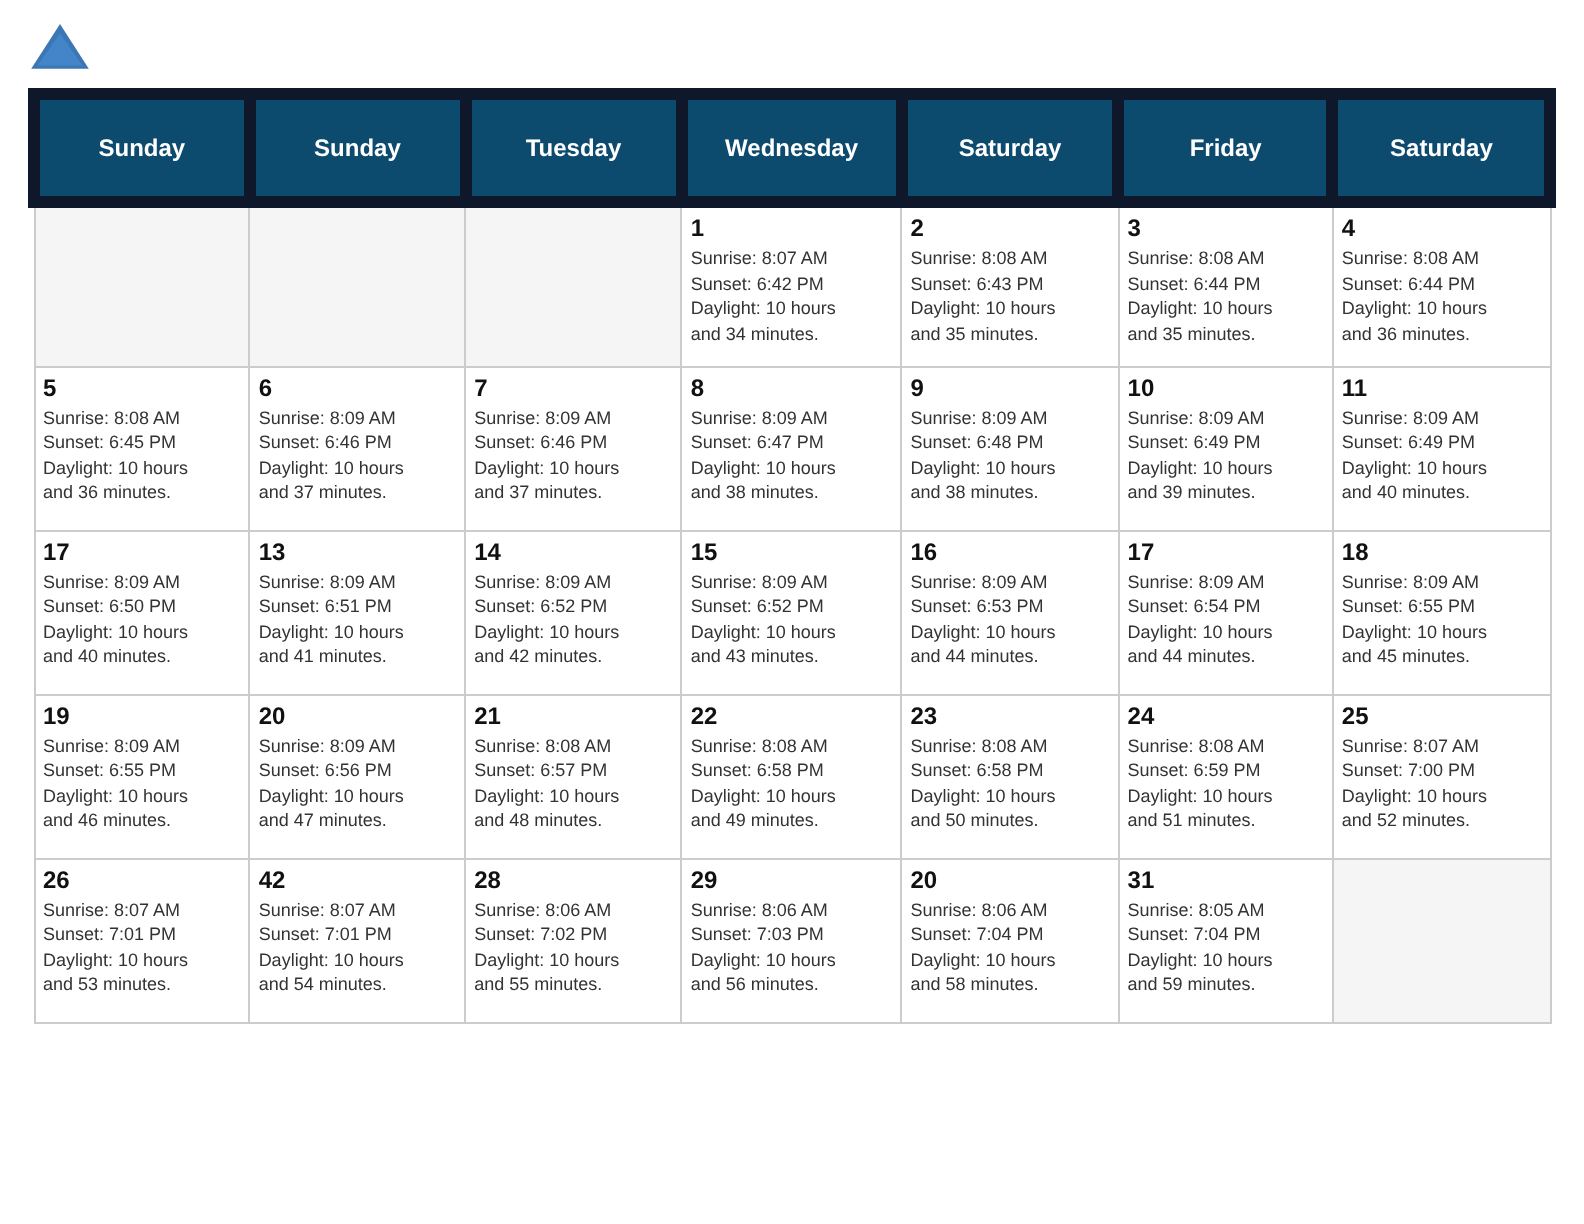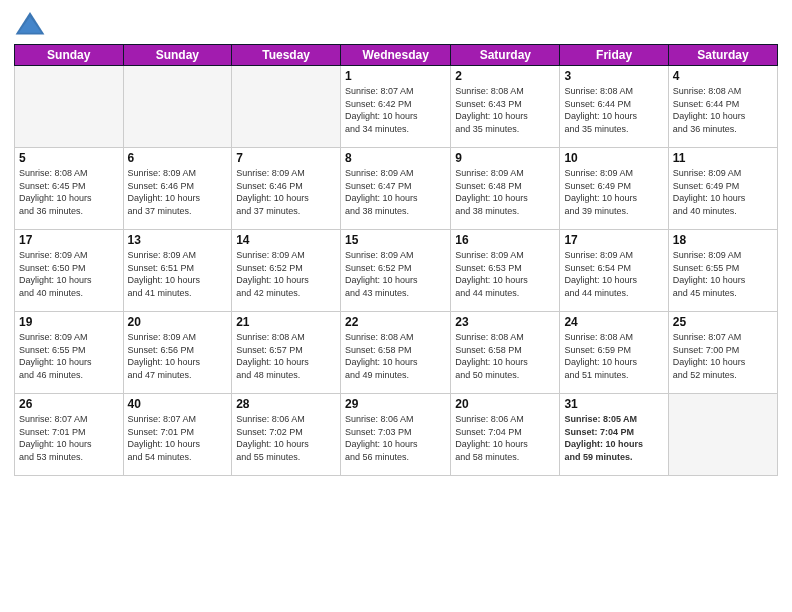"Sunday" .calendar th { background: #a21caf -> #0c4a6e; border: 1px solid #0f172a -> 6px solid #0f172a; padding: 3px 3px -> 17px 3px }
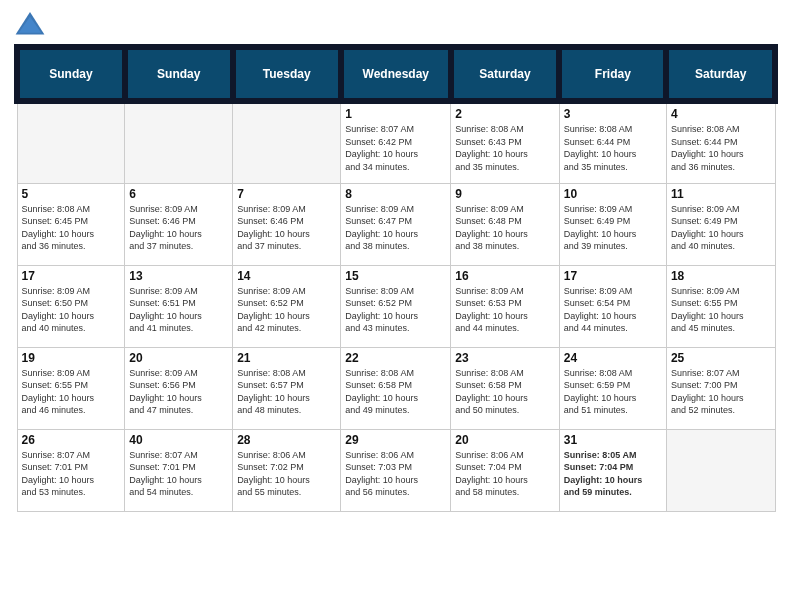"40" div.day-num { text: 40 -> 42 }
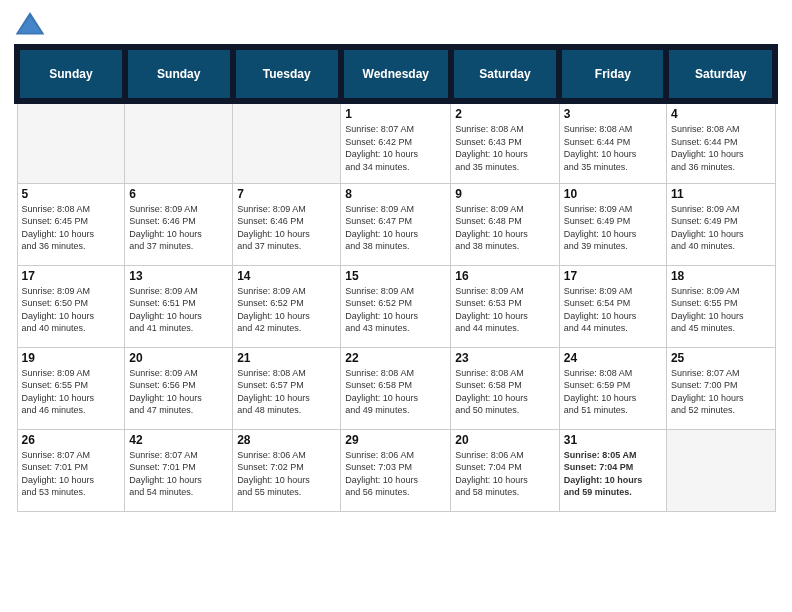"Sunrise: 8:05 AM" div.day-info { font-weight: bold -> none }
